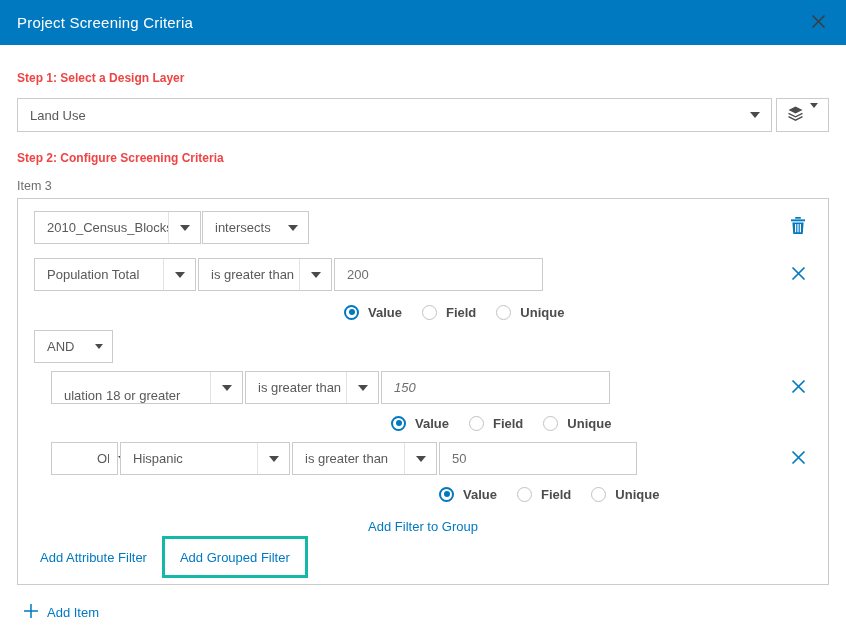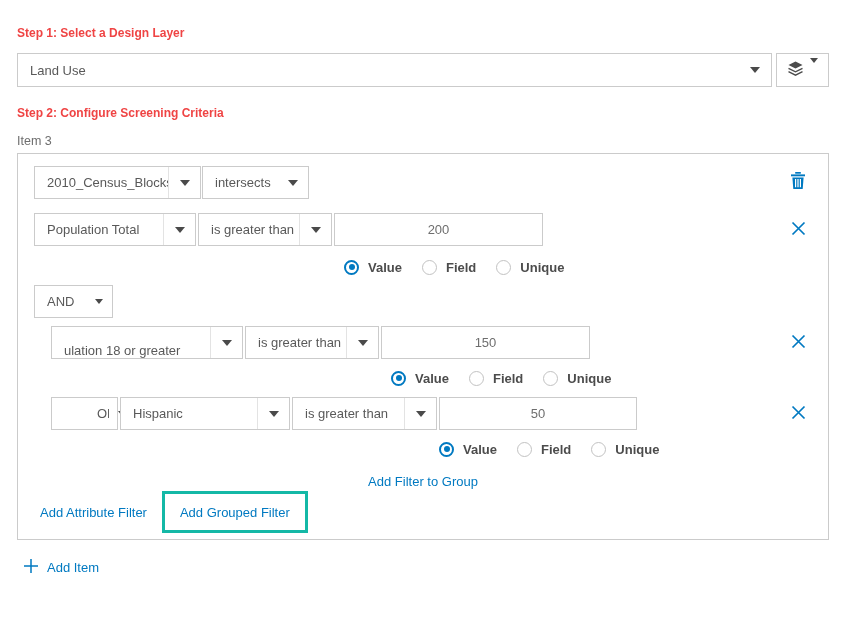"Project Screening Criteria" div.hdr { html: none -> <div> <span>Project Screening Criteria</span> <button> <span> <svg> <path></path> </svg> </span> </button> </div> }
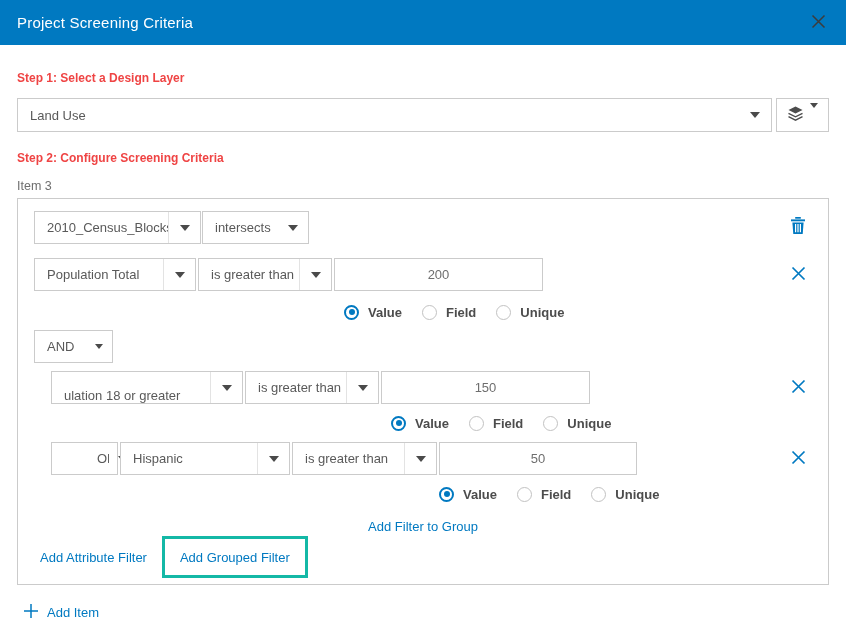"200" .txt-input { padding: 0 24px -> 0 12px; text-align: center -> none }
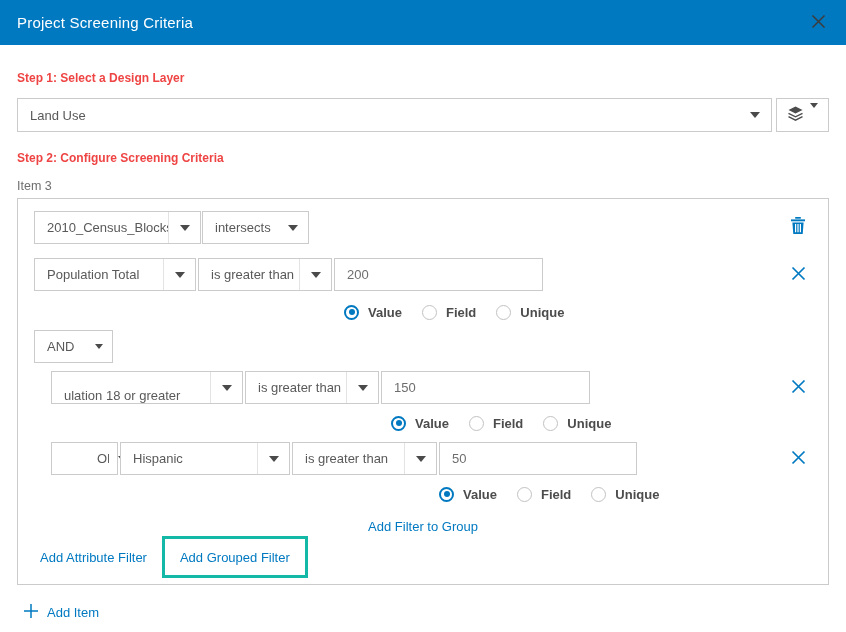"150" input.txt-input { font-style: none -> italic; width: 209px -> 229px }
